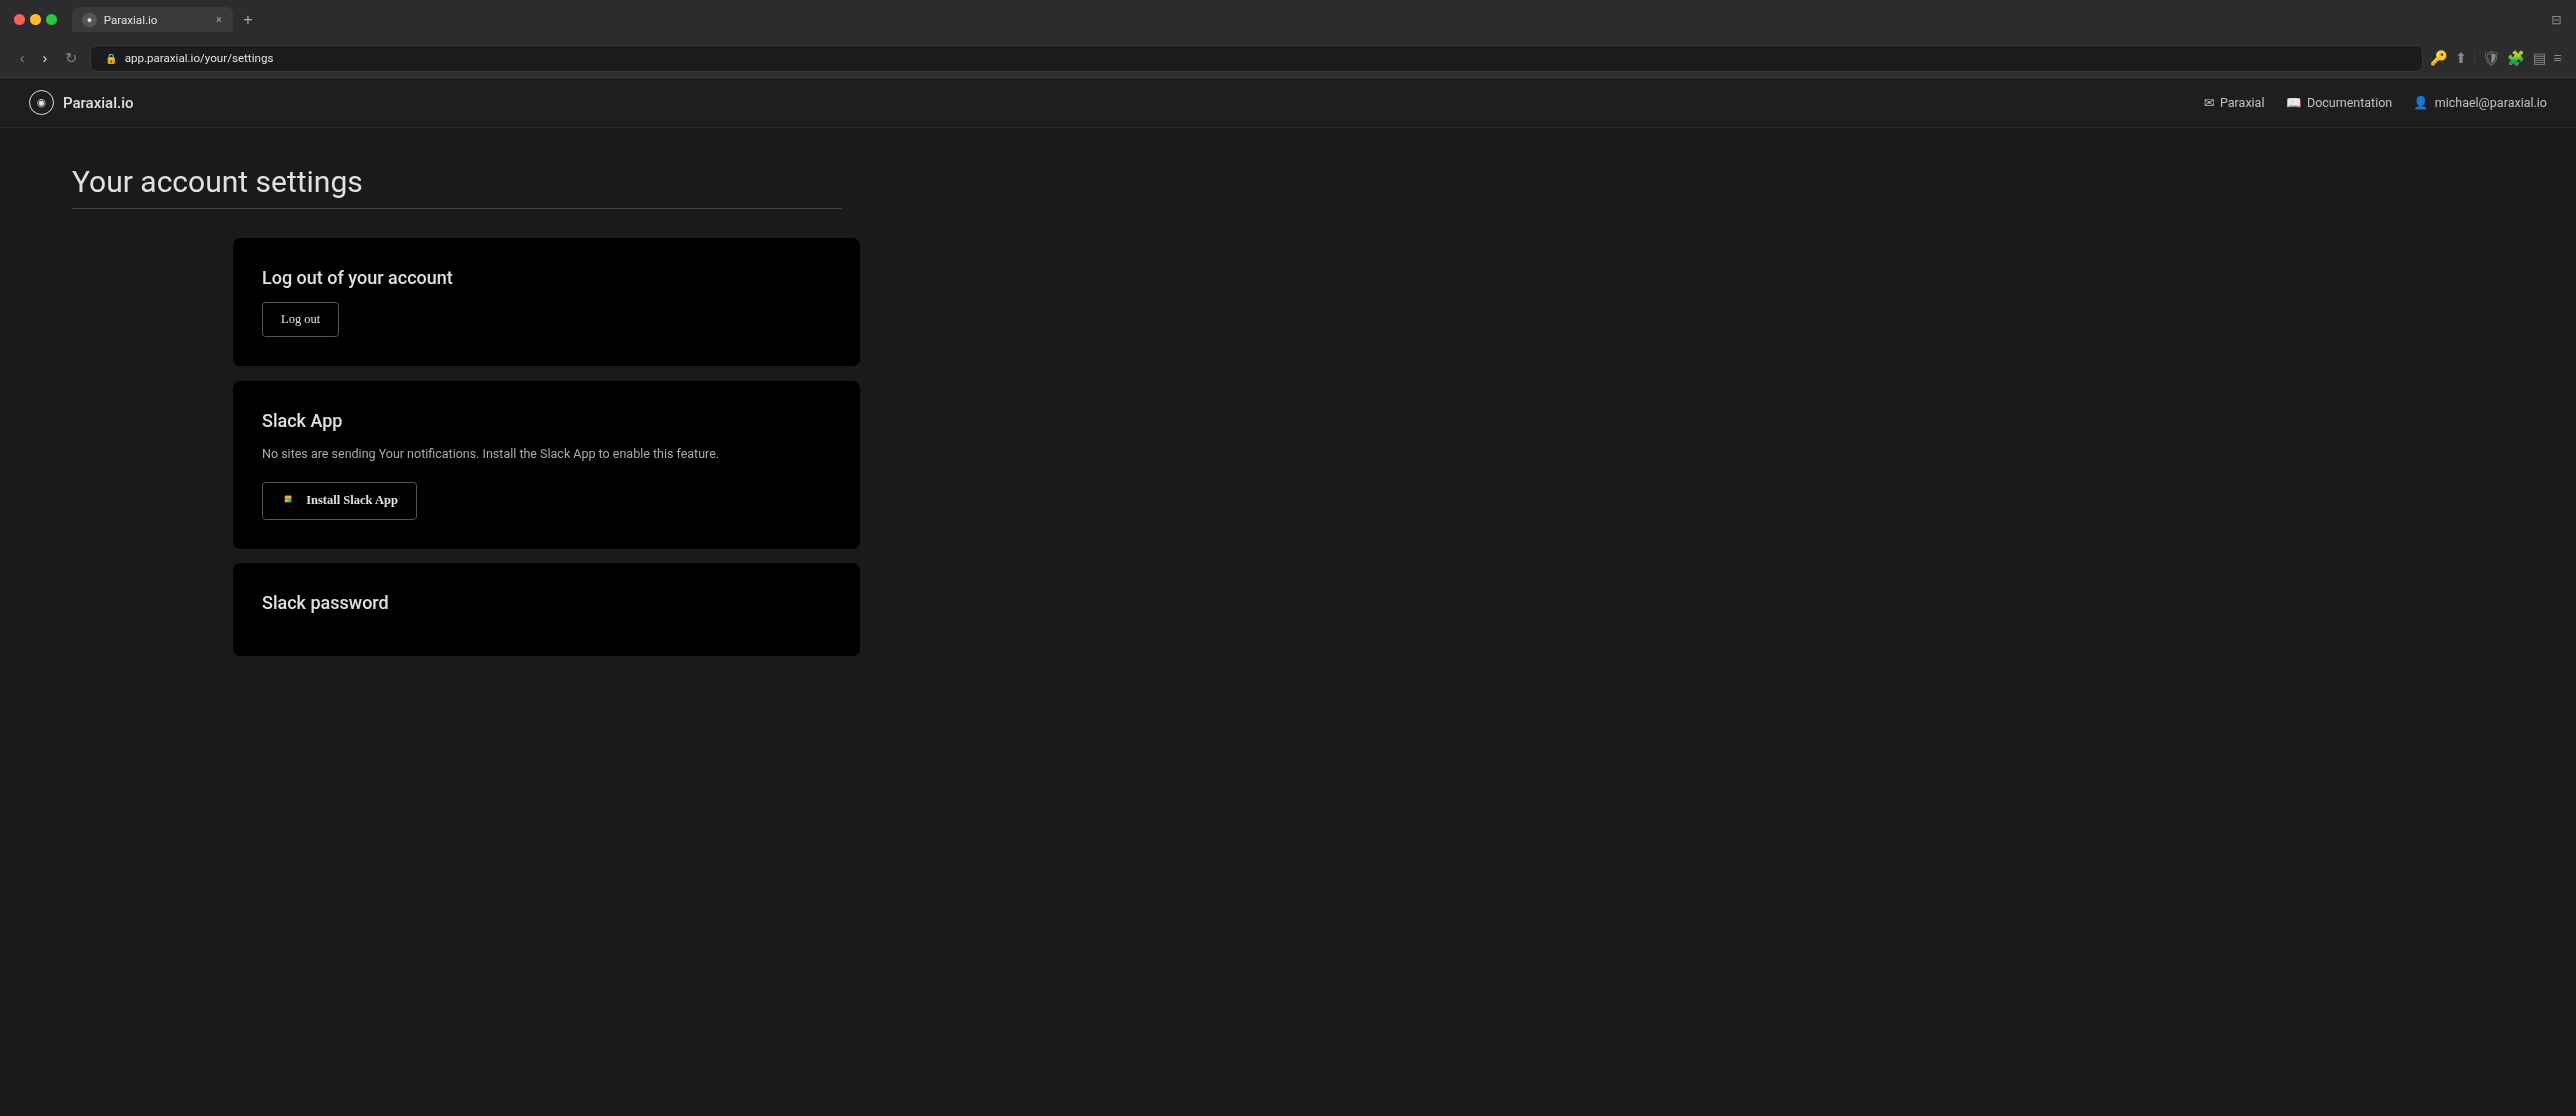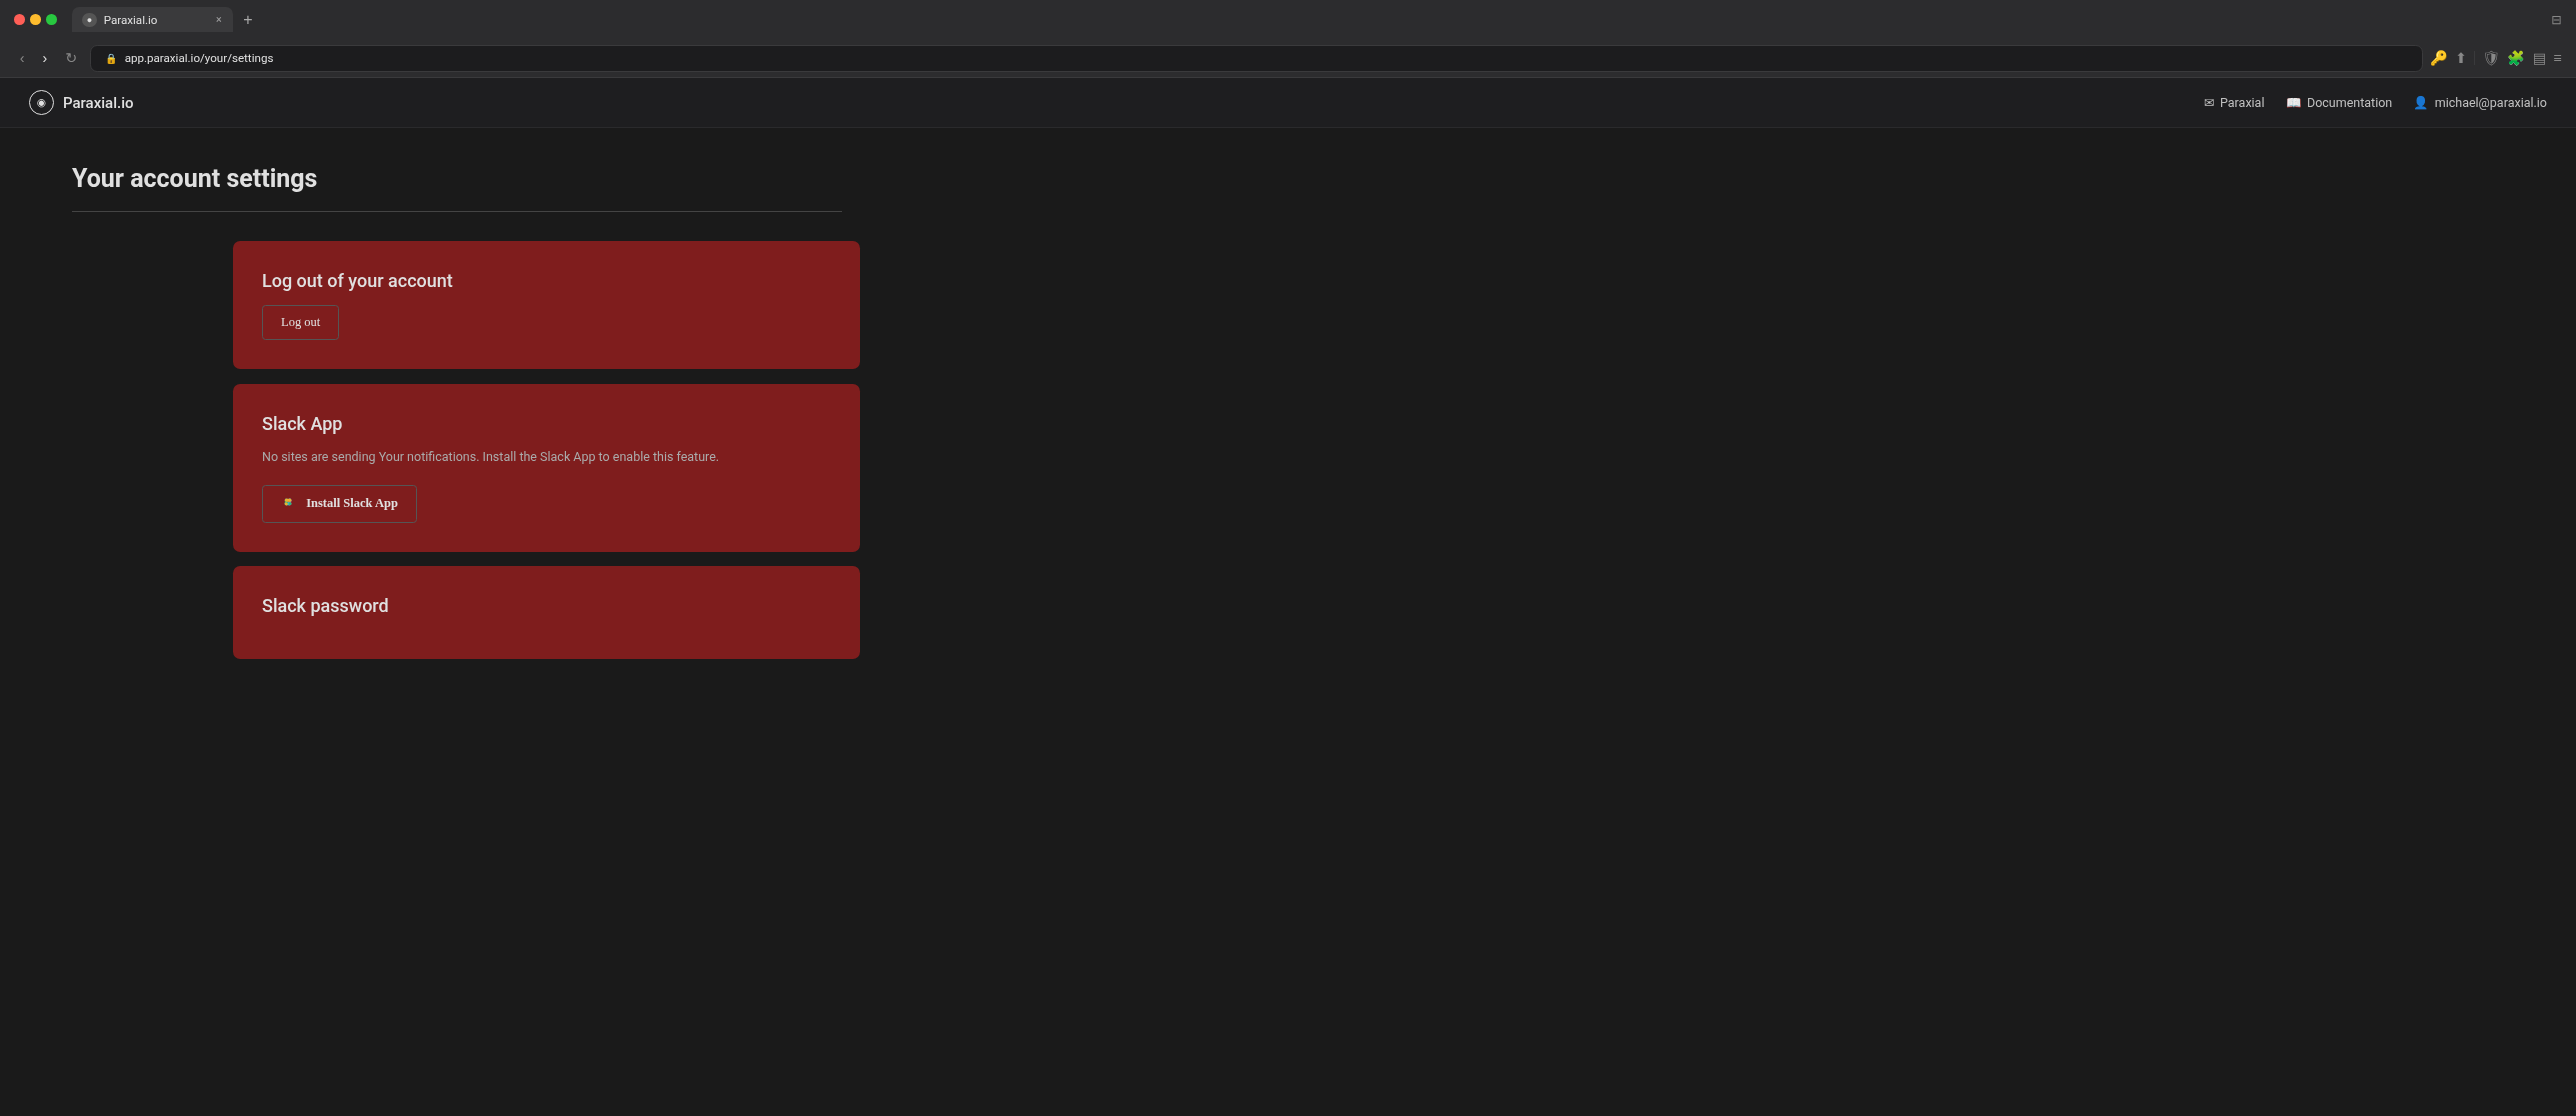"Your account settings" .page-title { font-size: 25px -> 30px; font-weight: 700 -> 400; margin-bottom: 18px -> 9px }
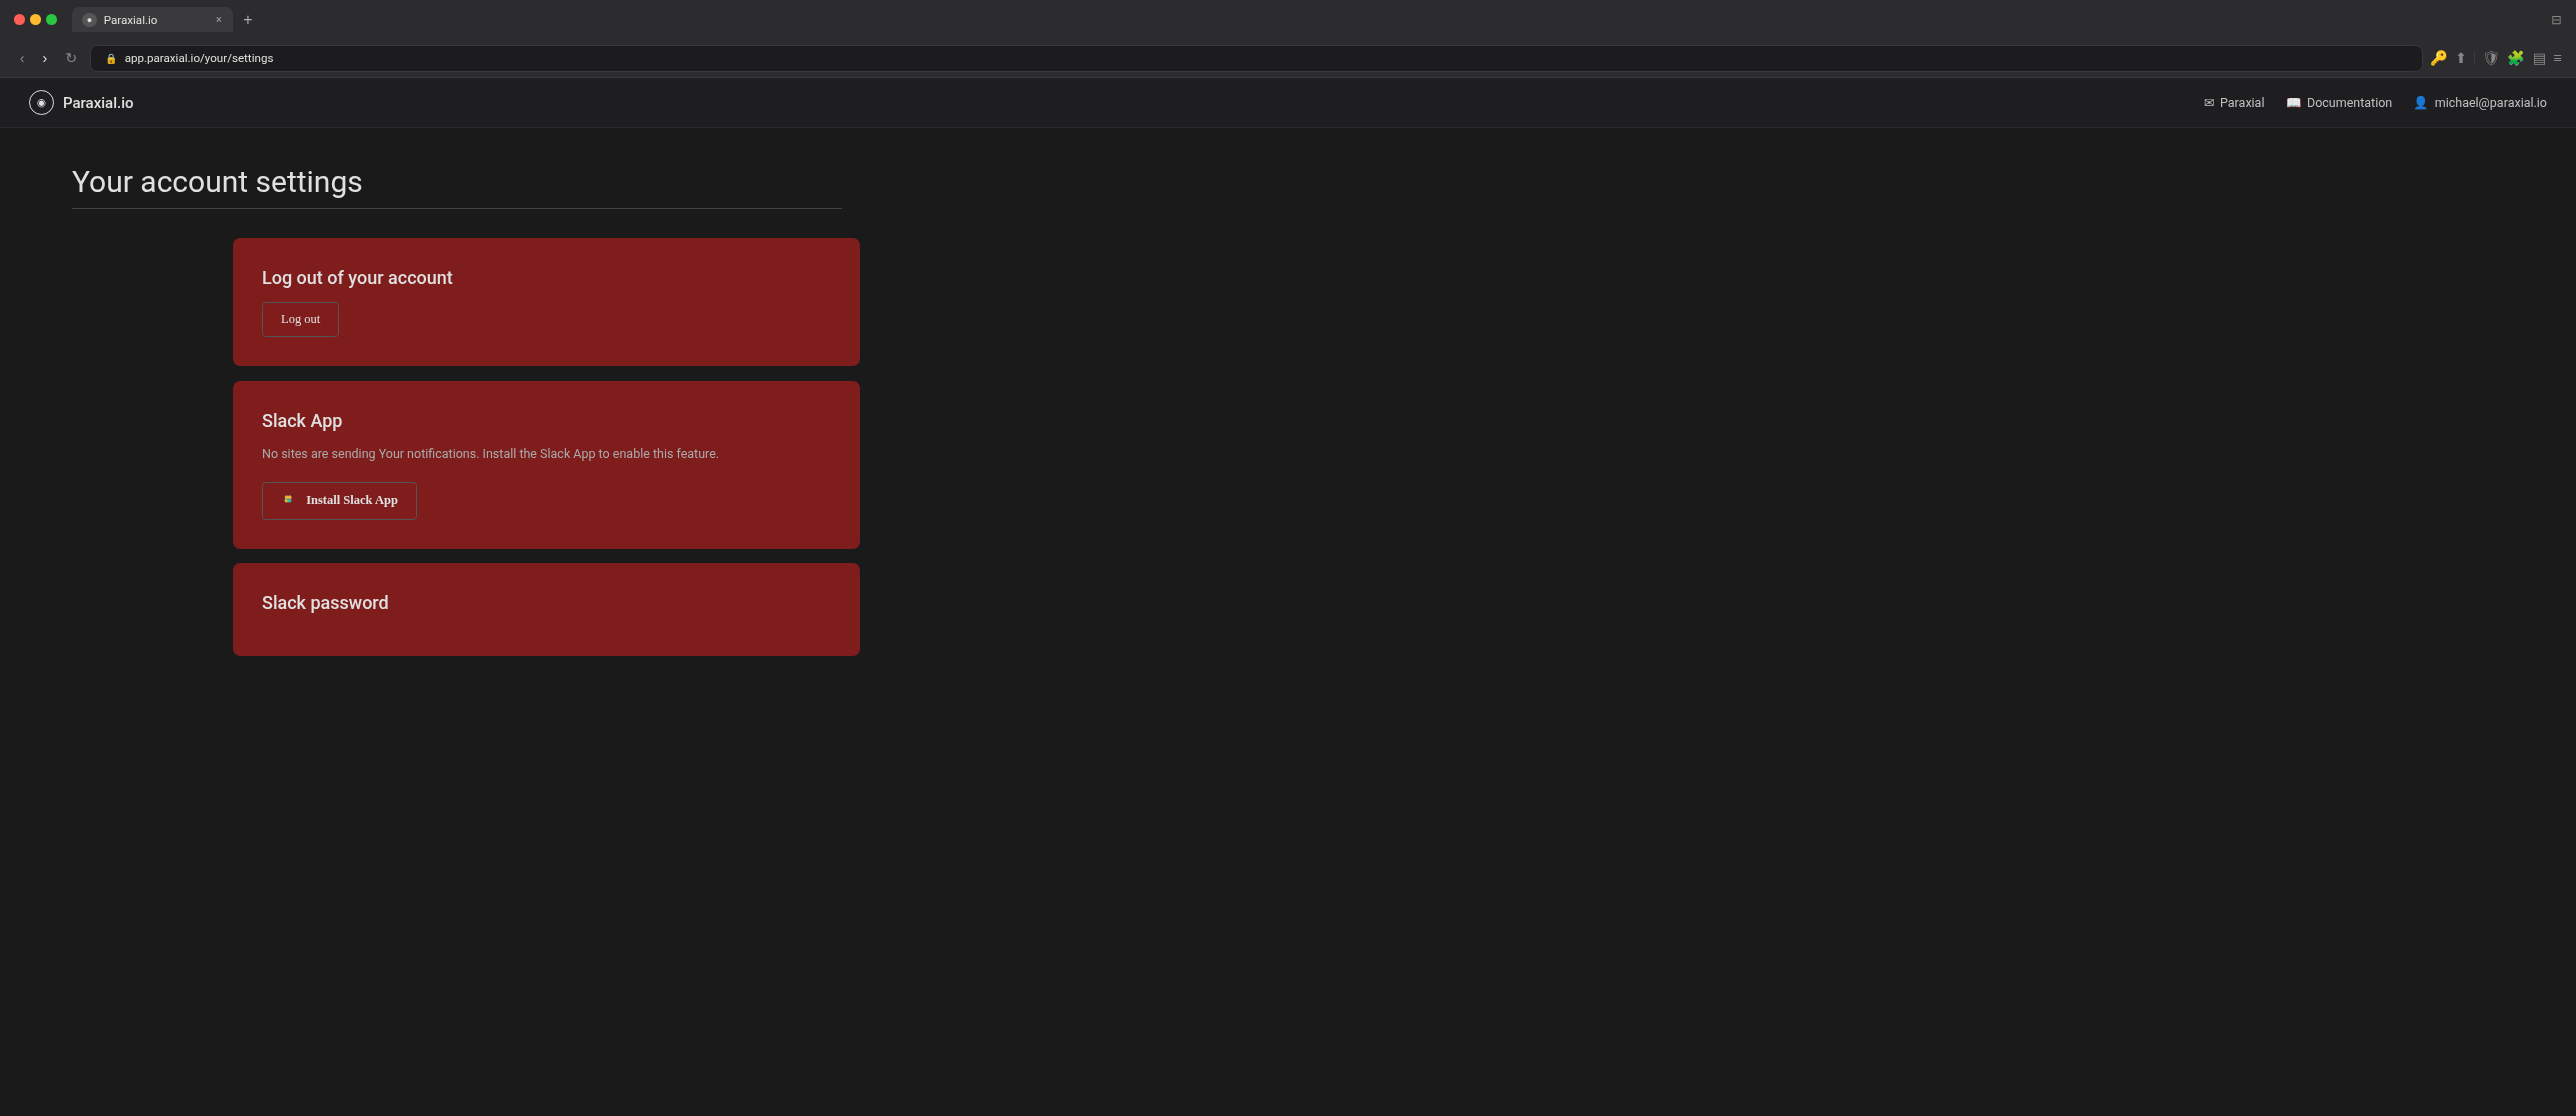"Log out of your account" .card { background: #7f1d1d -> #000000 }
